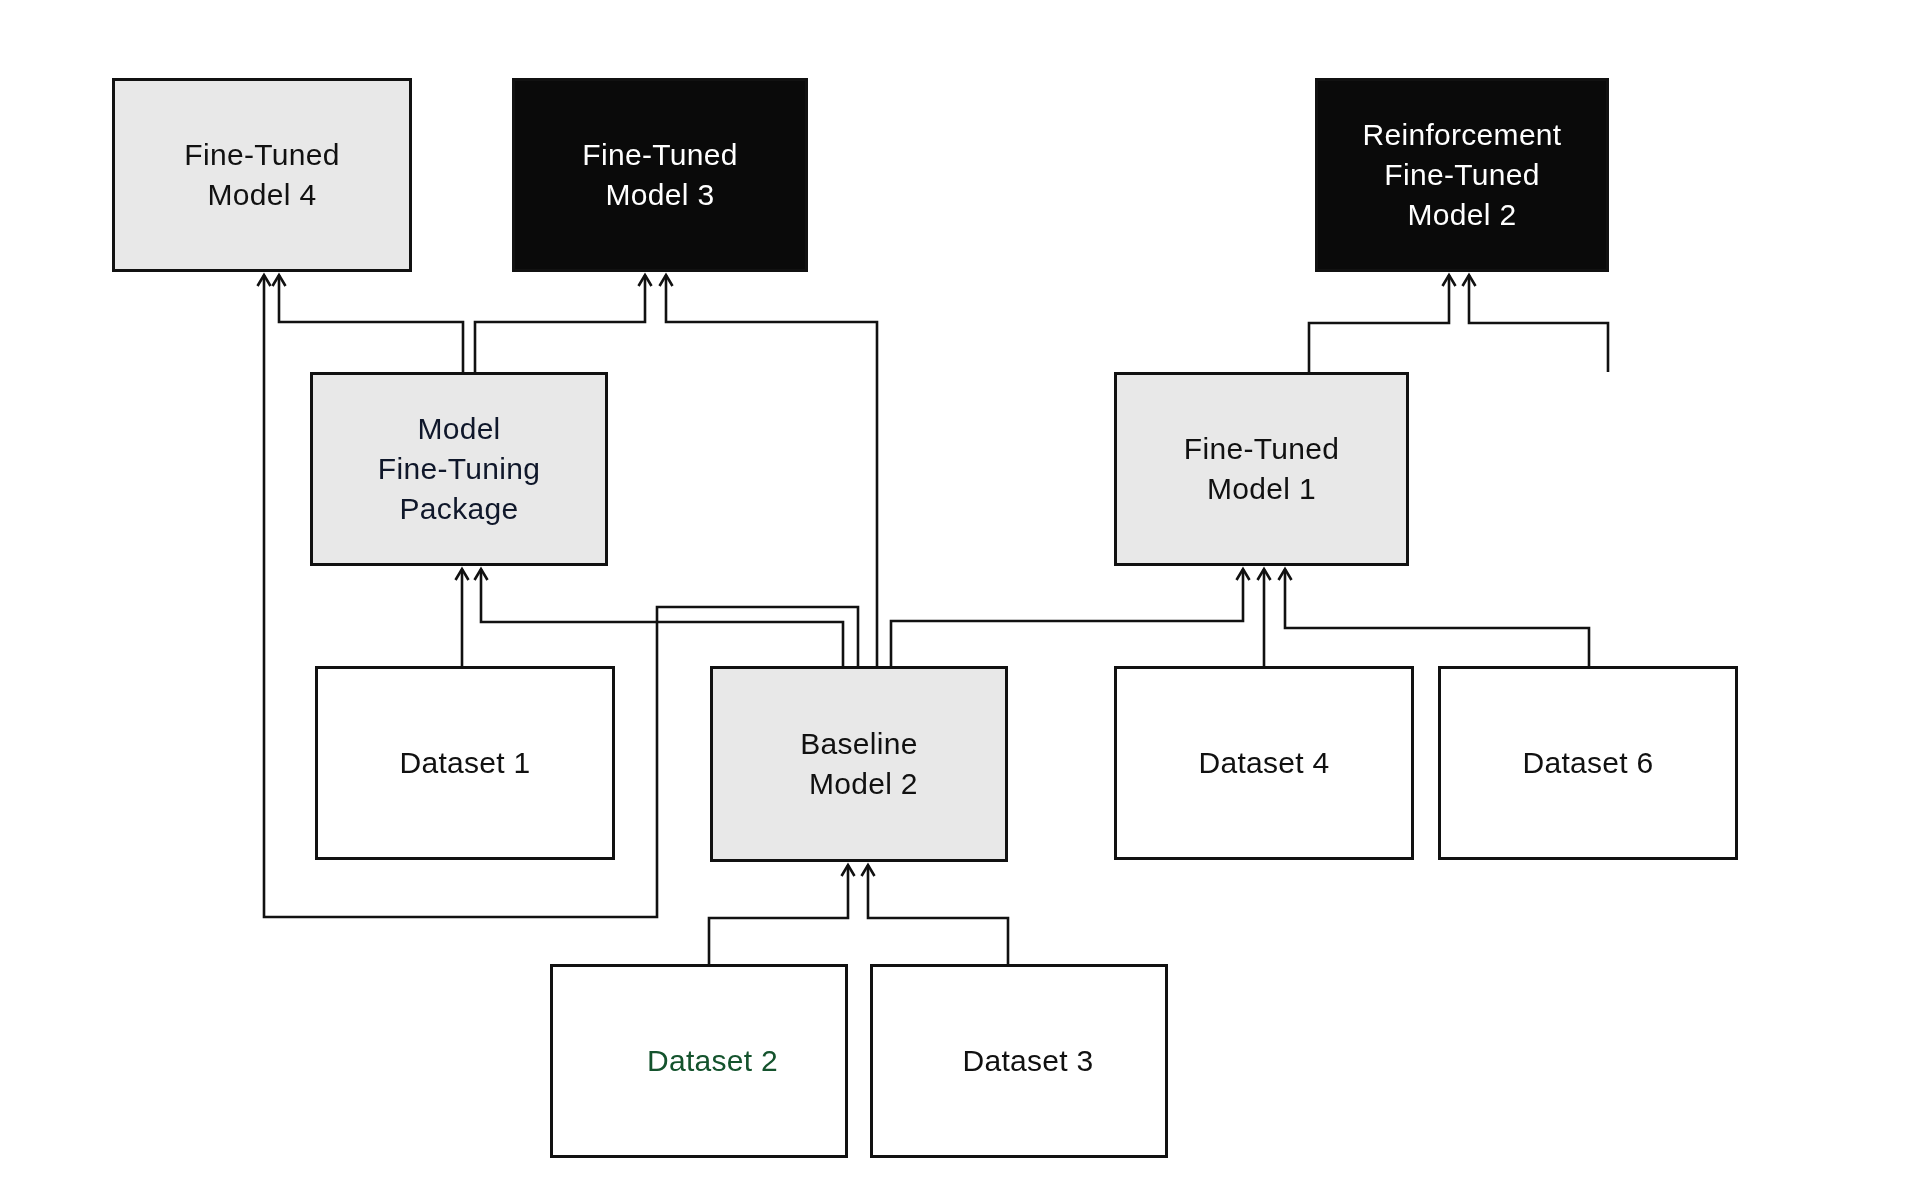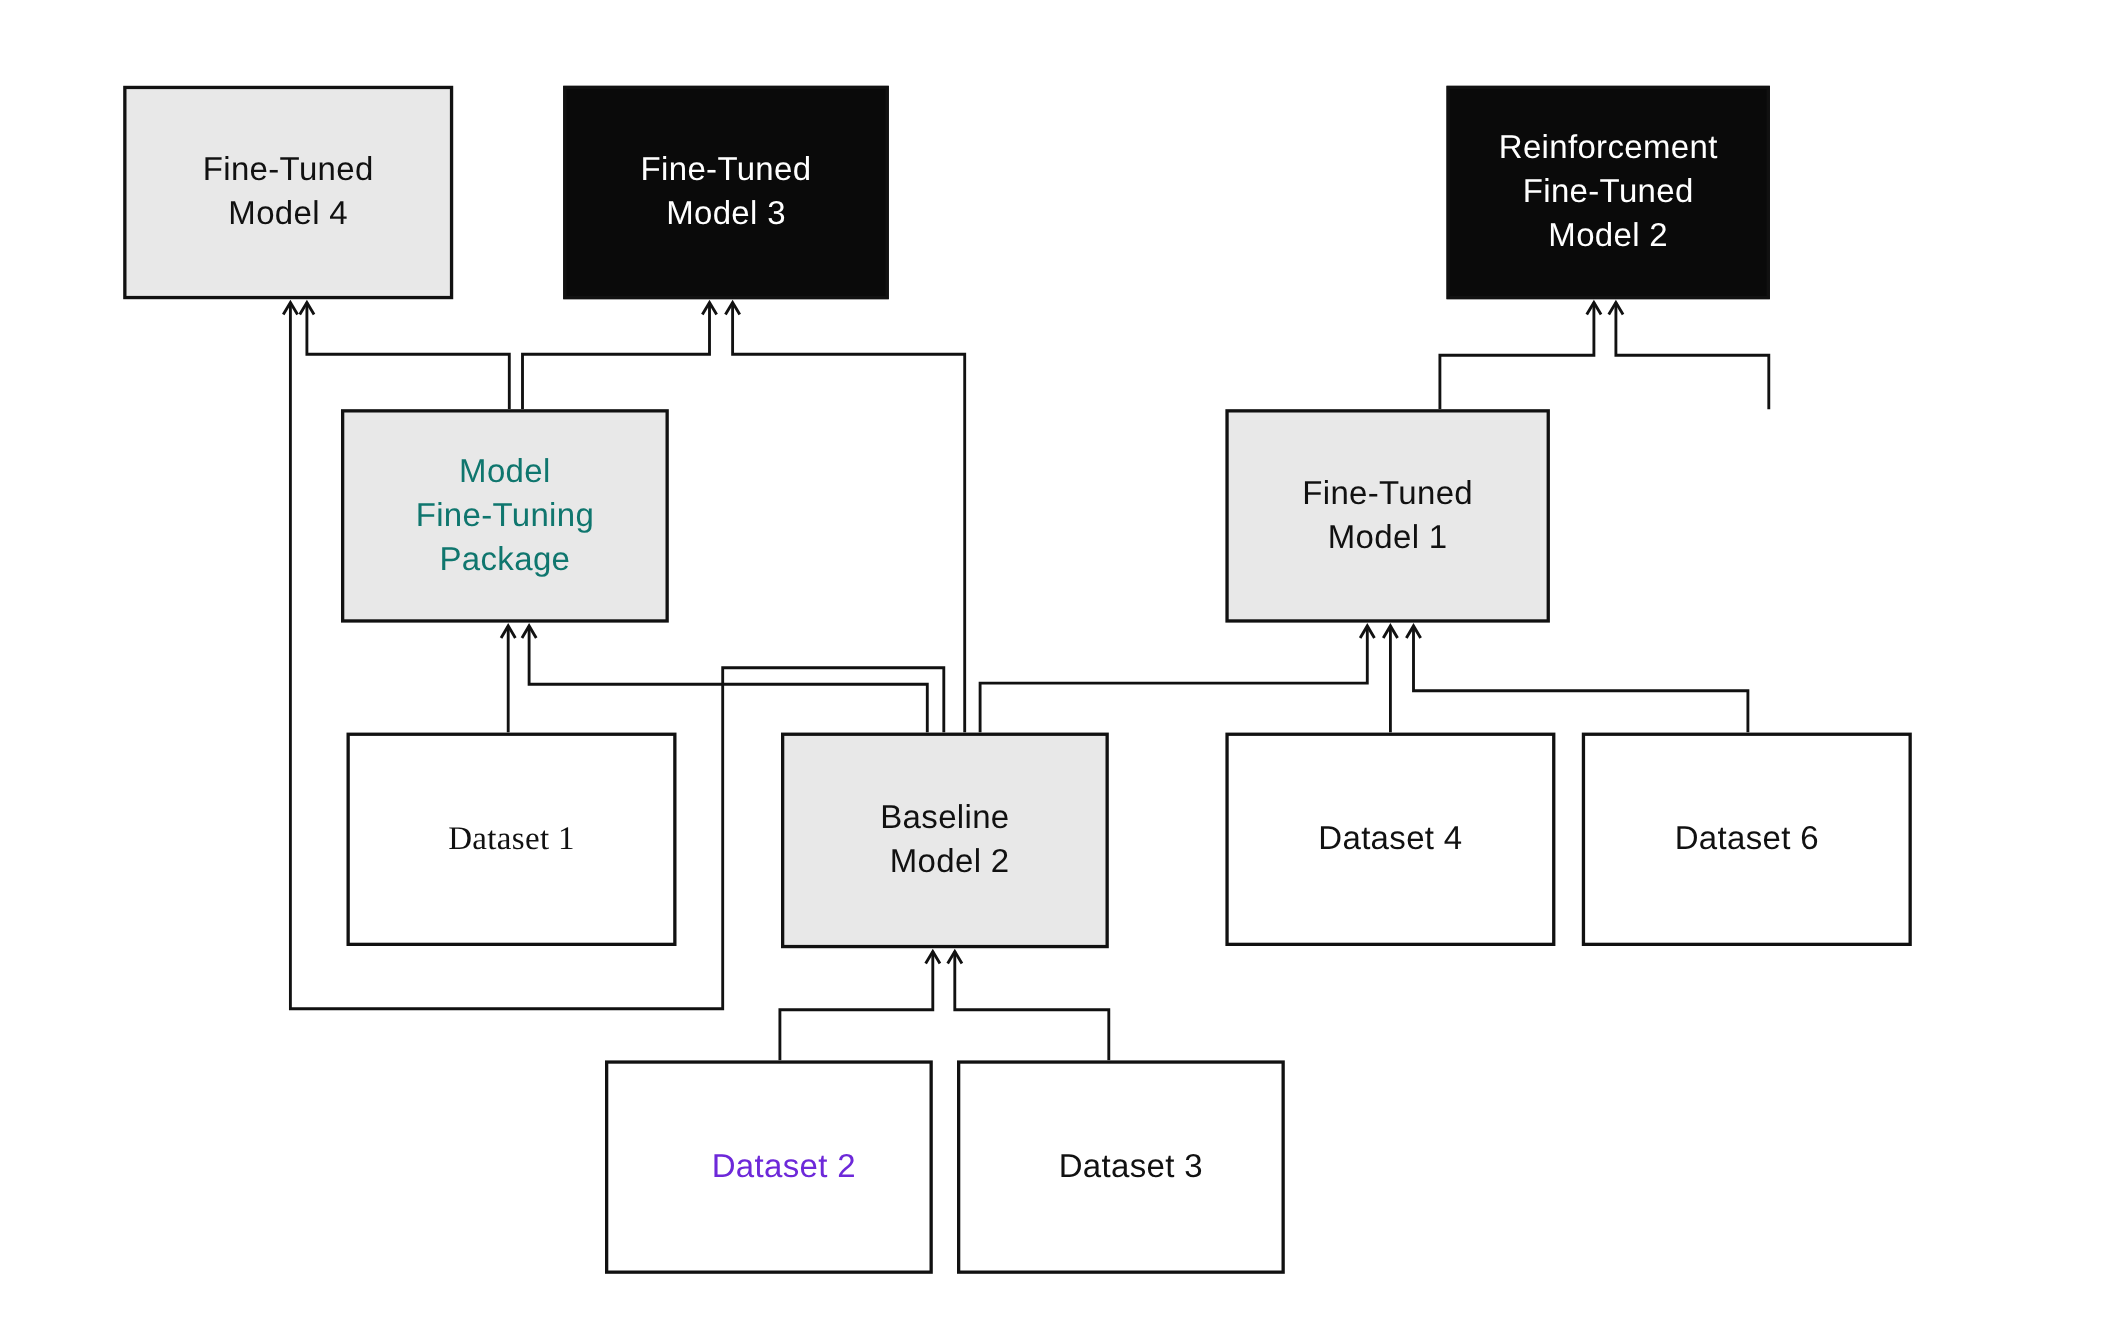"Model" div.node { color: #0f766e -> #0f172a }
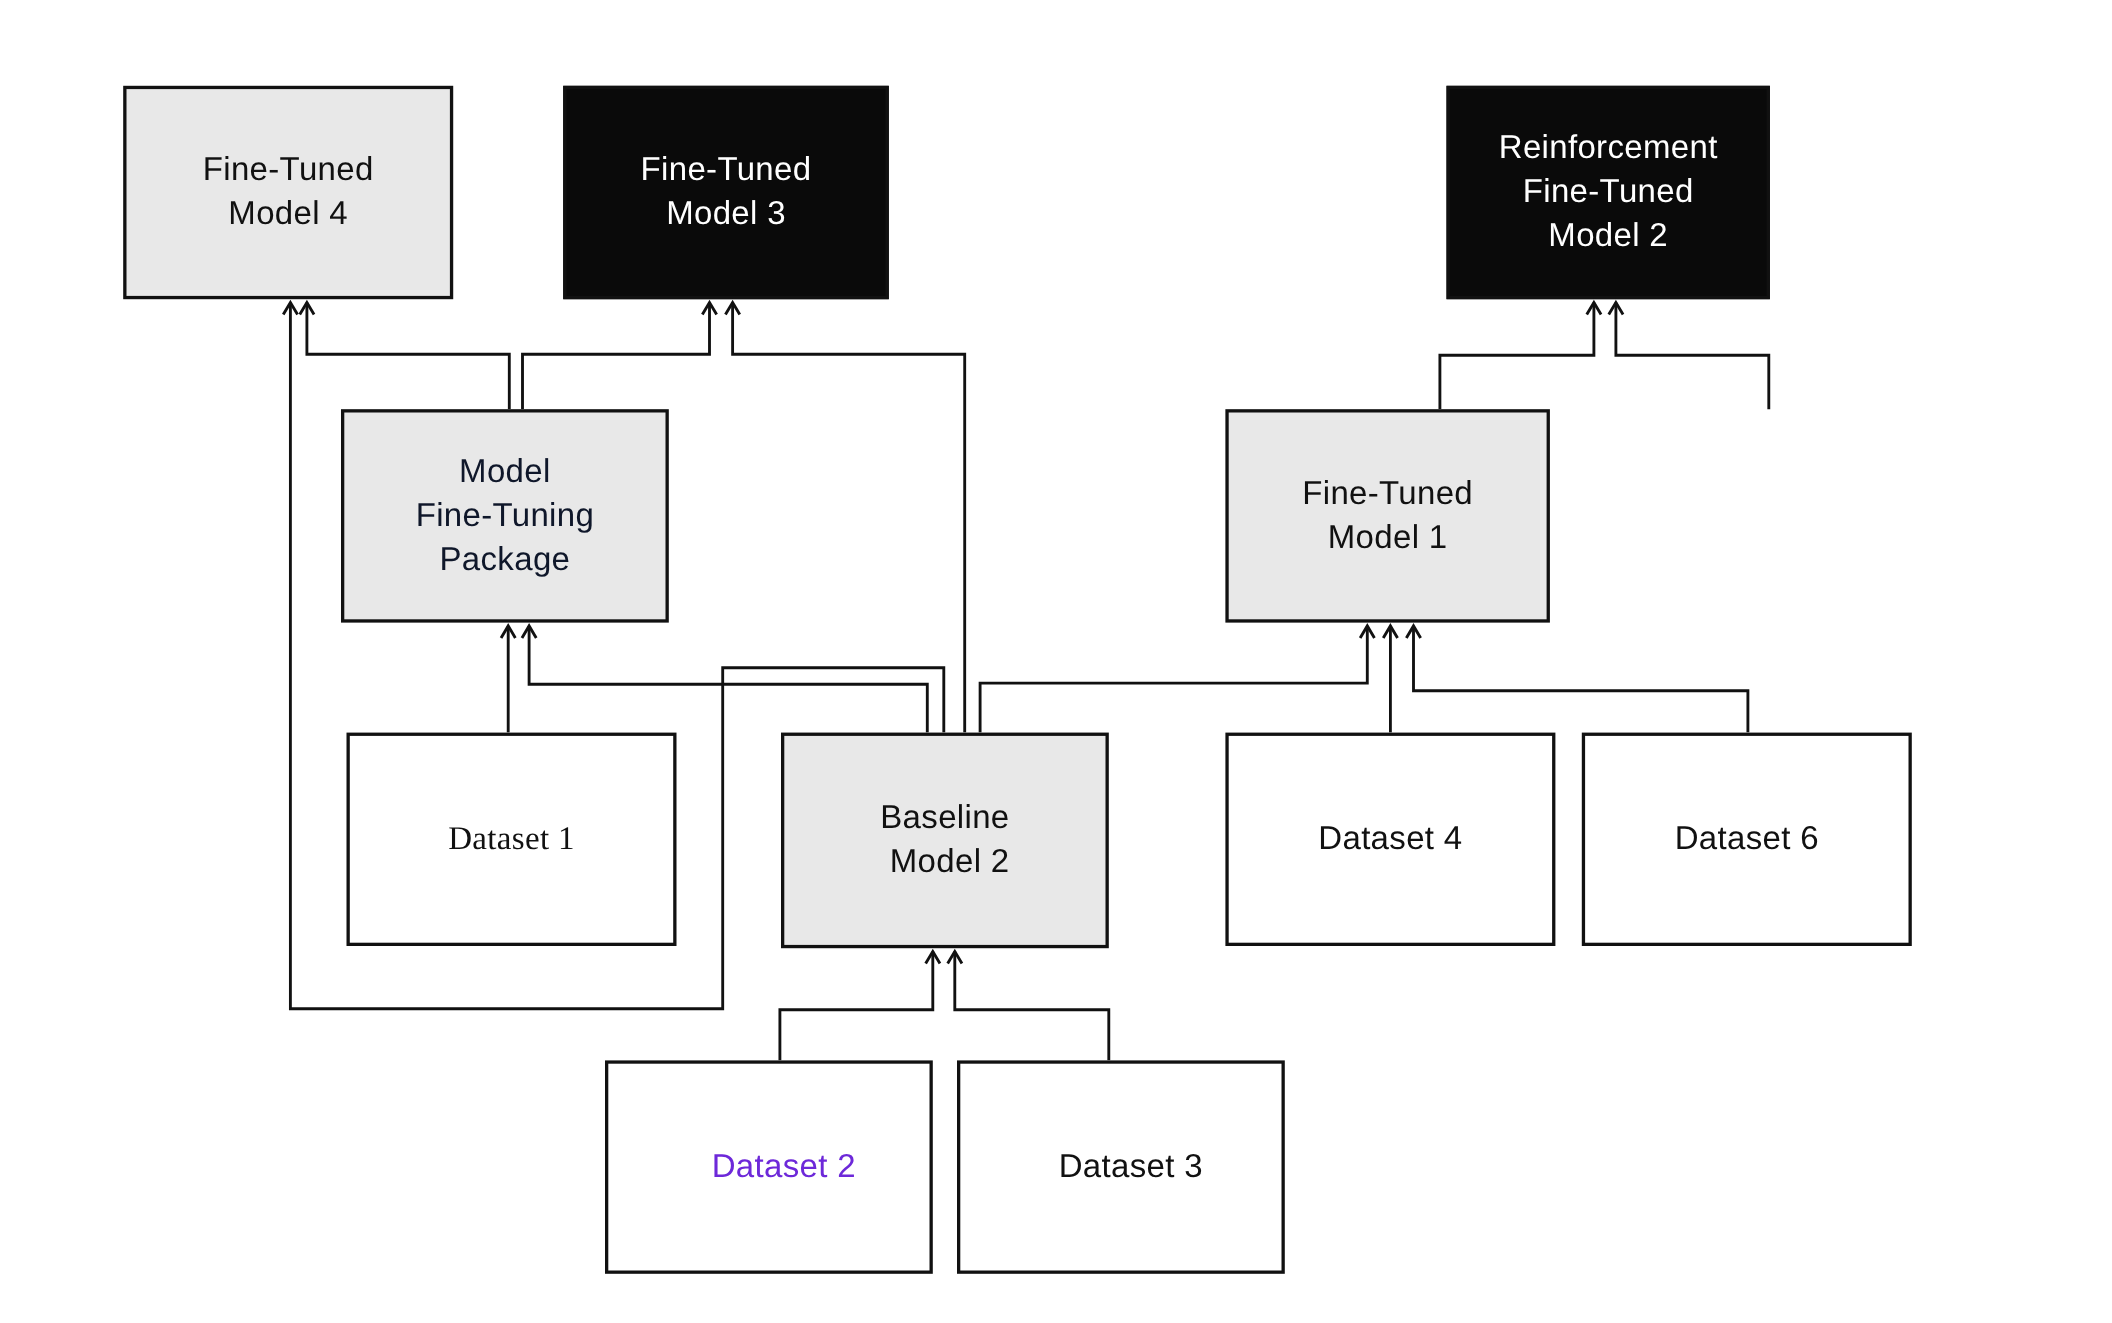"Dataset 1" div.node { font-family: Liberation Serif, serif -> none }
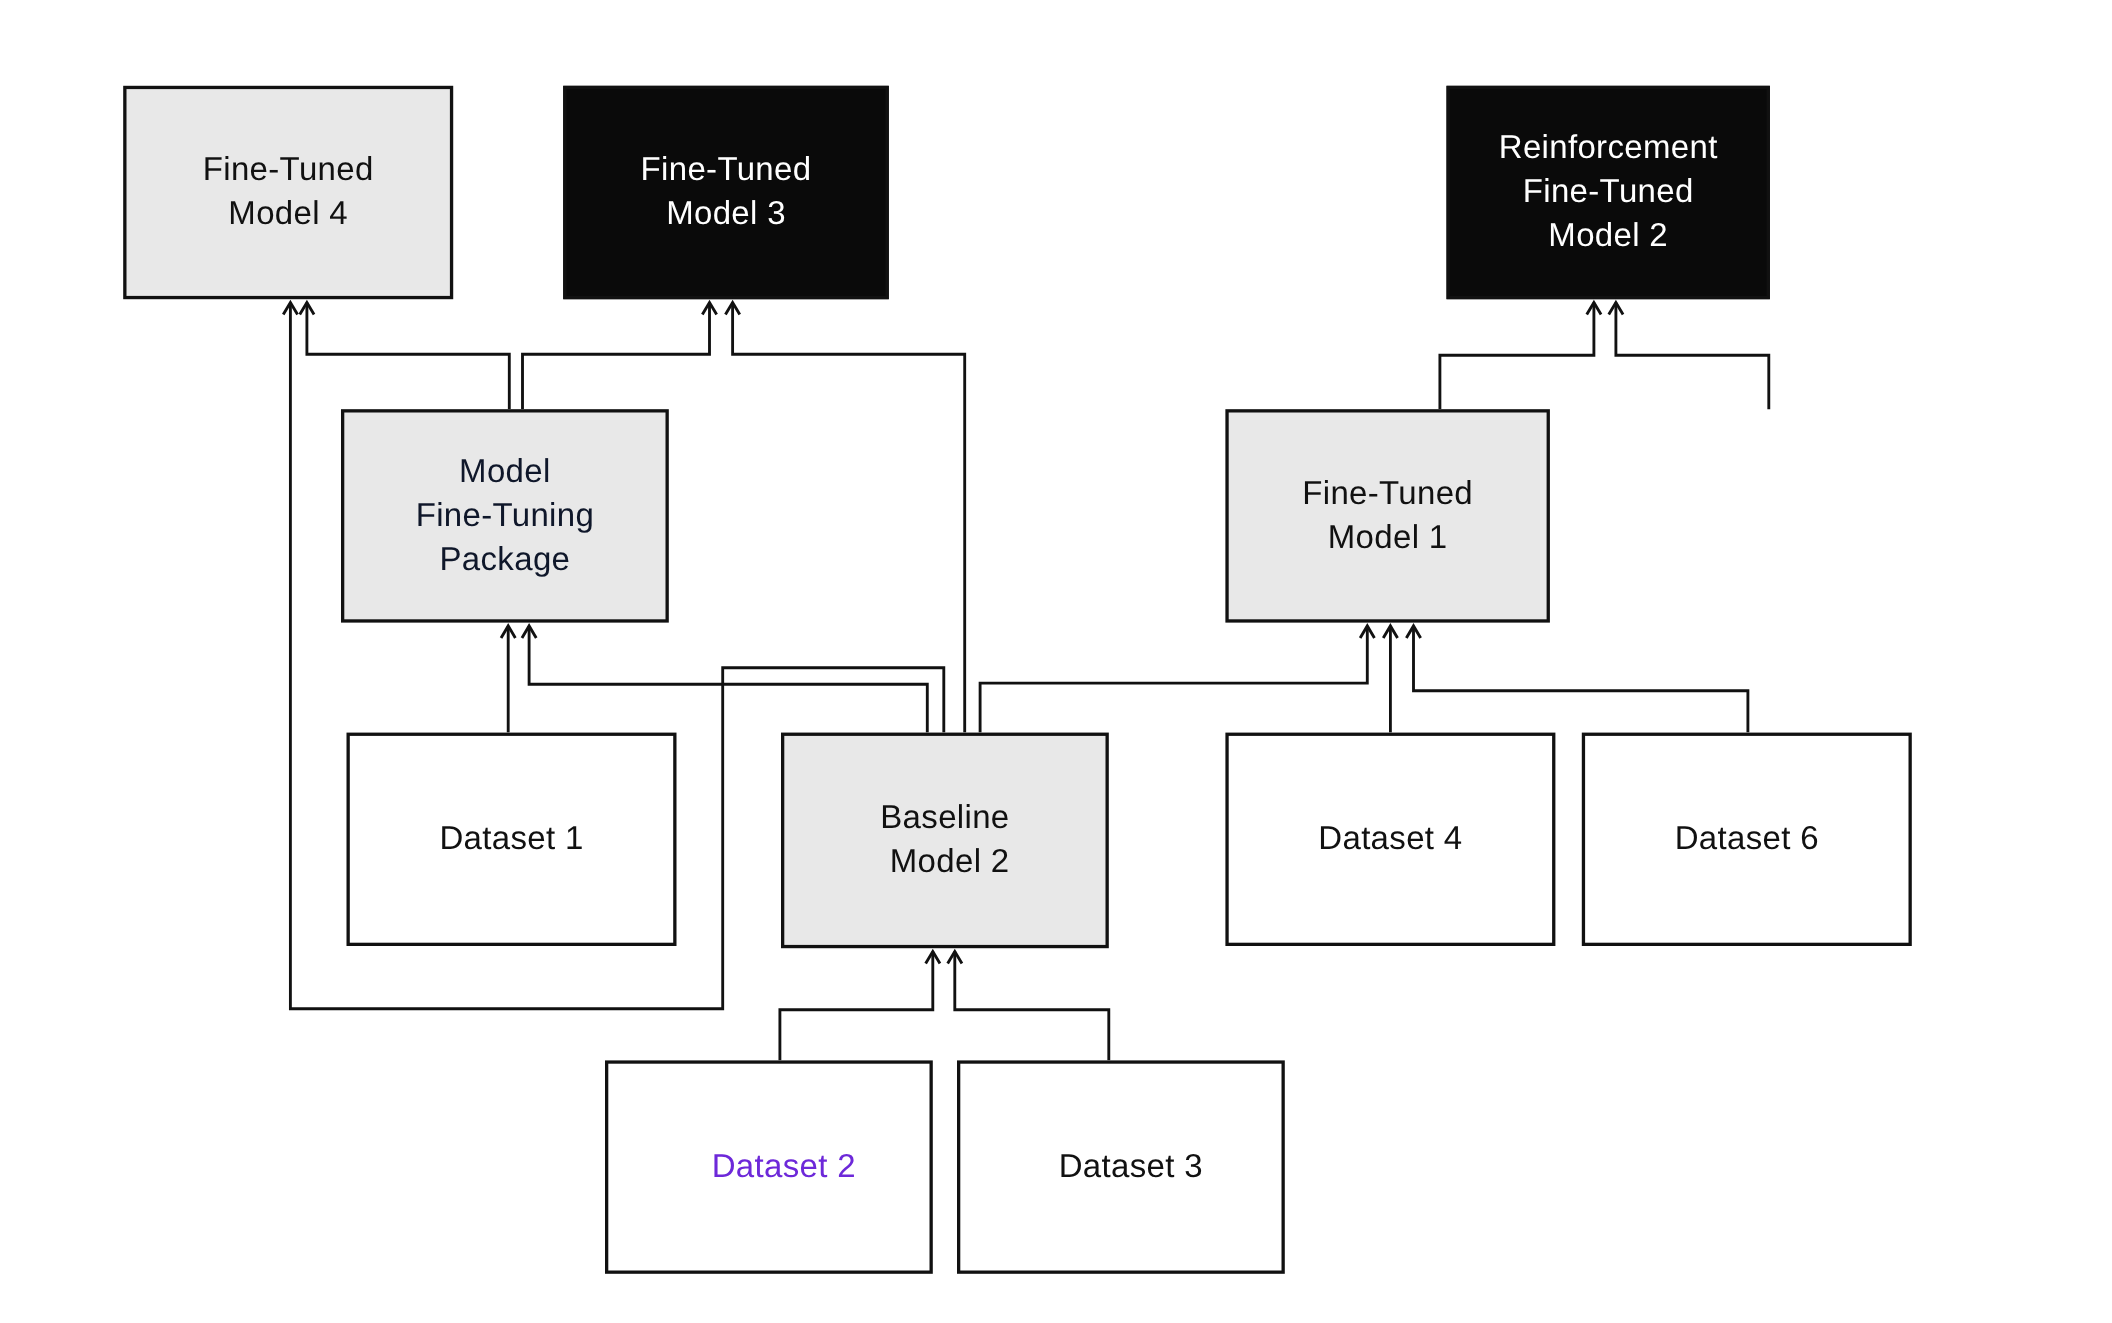"Dataset 2" div.node { color: #6d28d9 -> #14532d }
